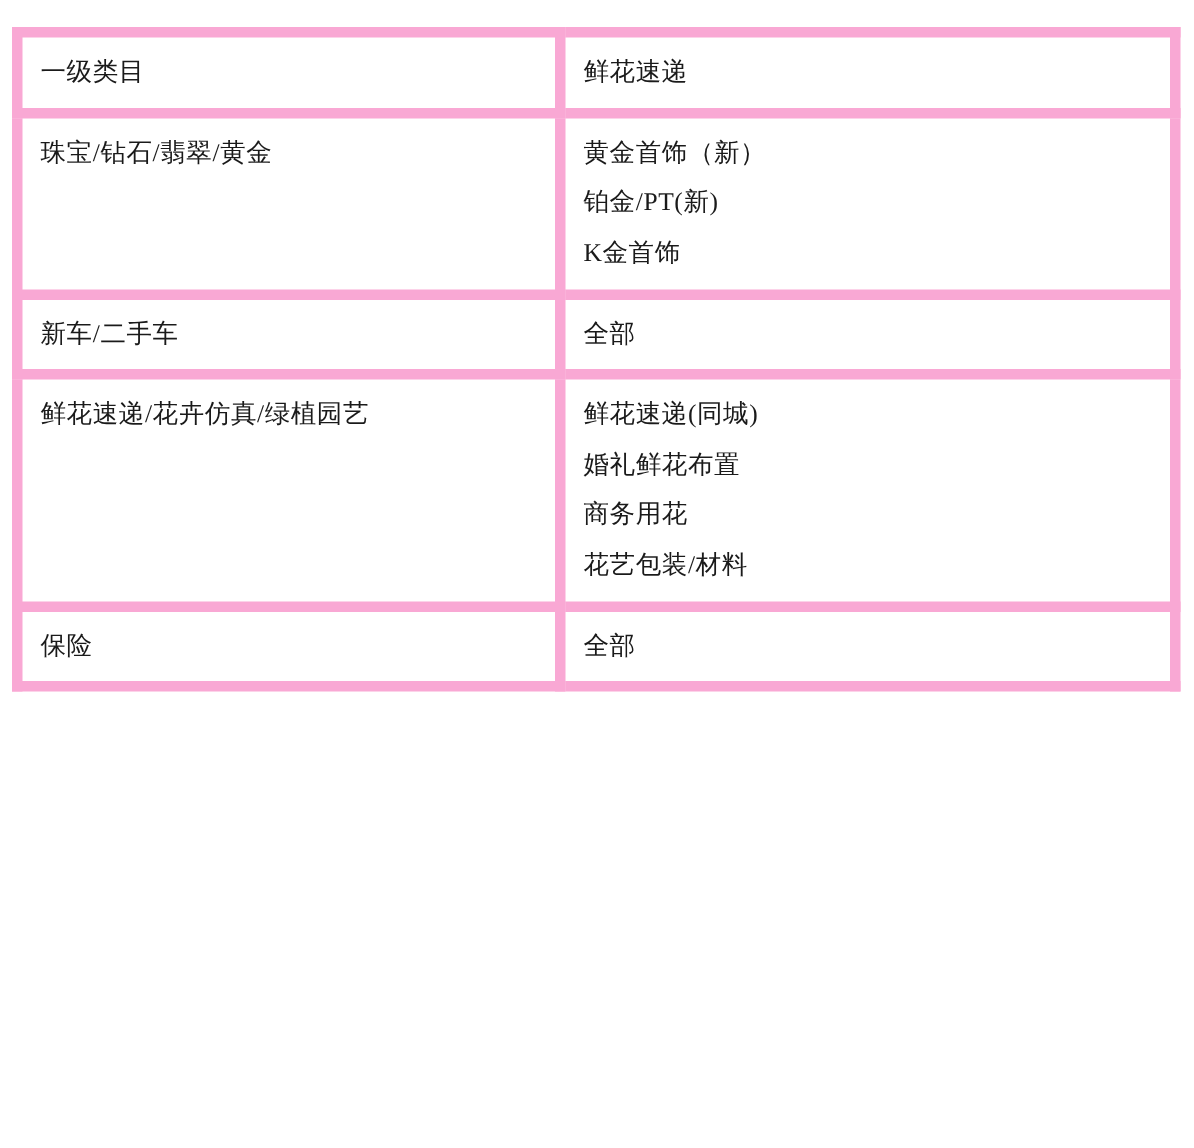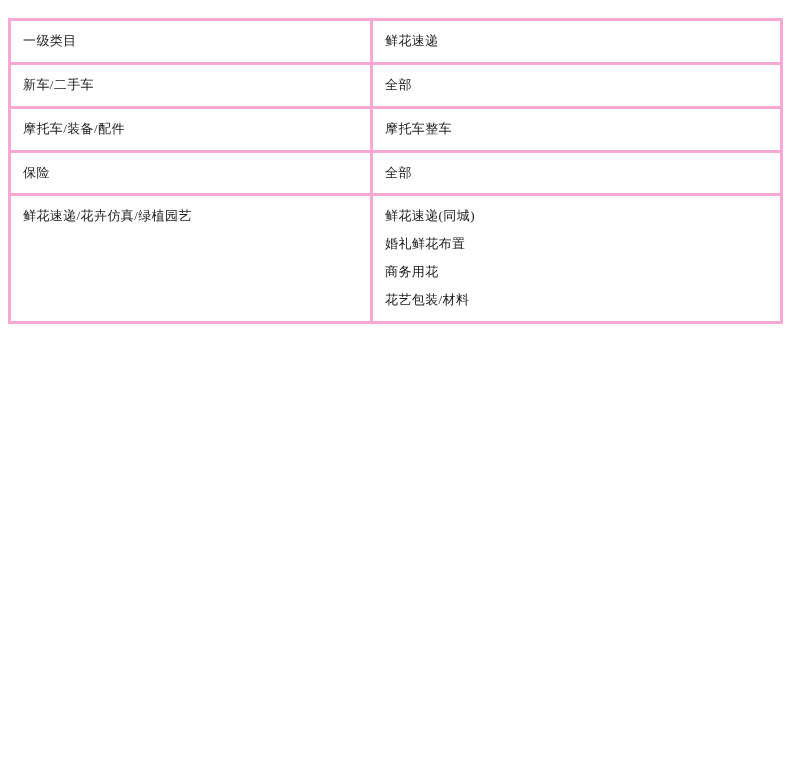"一级类目" table.cat-table td { border: 3px solid #f9a8d4 -> 7px solid #f9a8d4; font-size: 13px -> 17px }
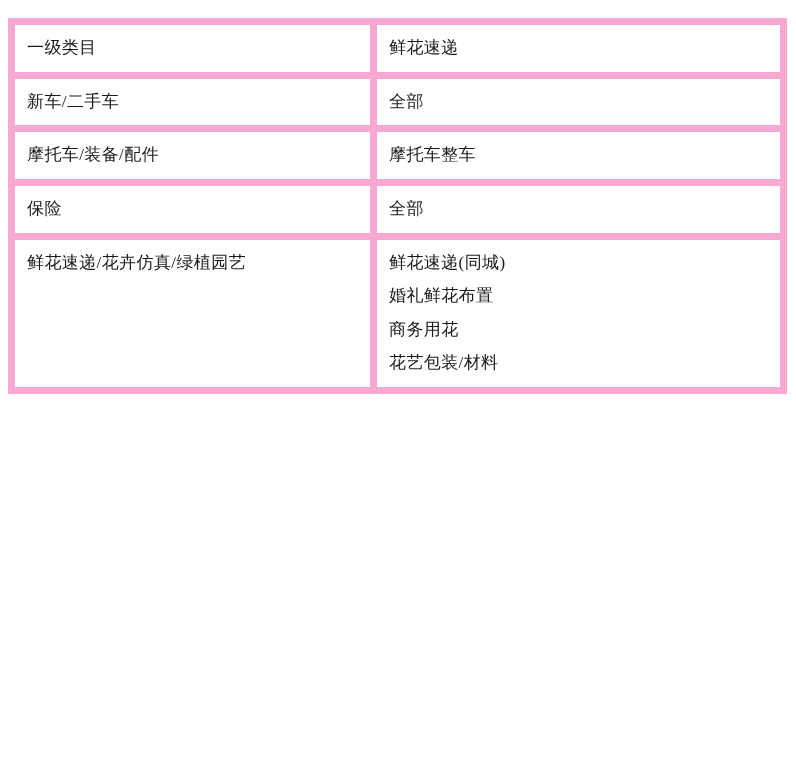"珠宝/钻石/翡翠/黄金" tr { html: none -> <tr> <td> <div> <div>珠宝/钻石/翡翠/黄金</div> </div> </td> <td> <div> <div>黄金首饰（新）</div> <div>铂金/PT(新)</div> <div>K金首饰</div> </div> </td> </tr> }
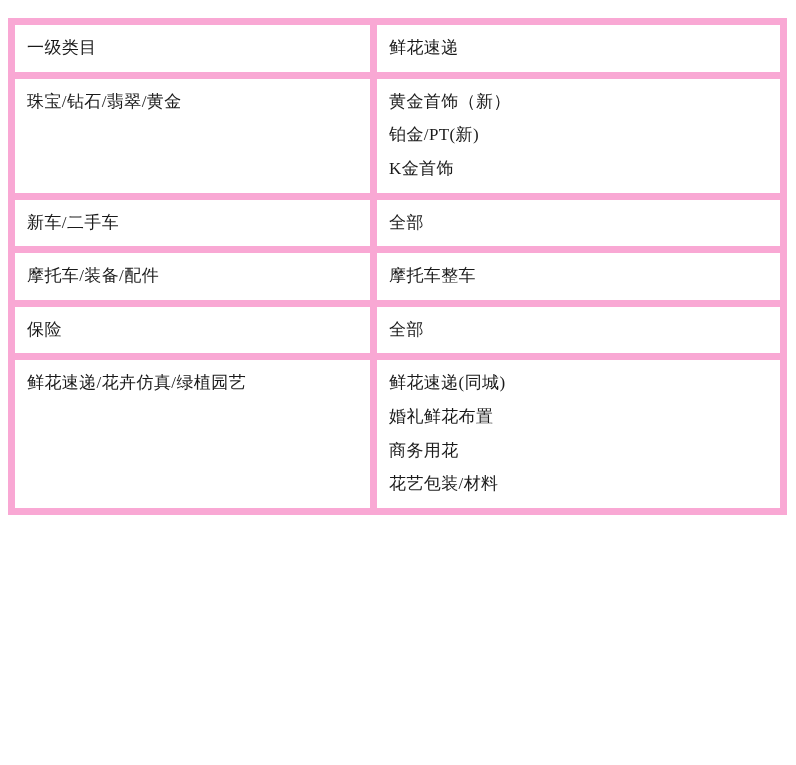"摩托车/装备/配件" tr { html: <tr> <td> <div> <div>摩托车/装备/配件</div> </div> </td> <td> <div> <div>摩托车整车</div> </div> </td> </tr> -> none }
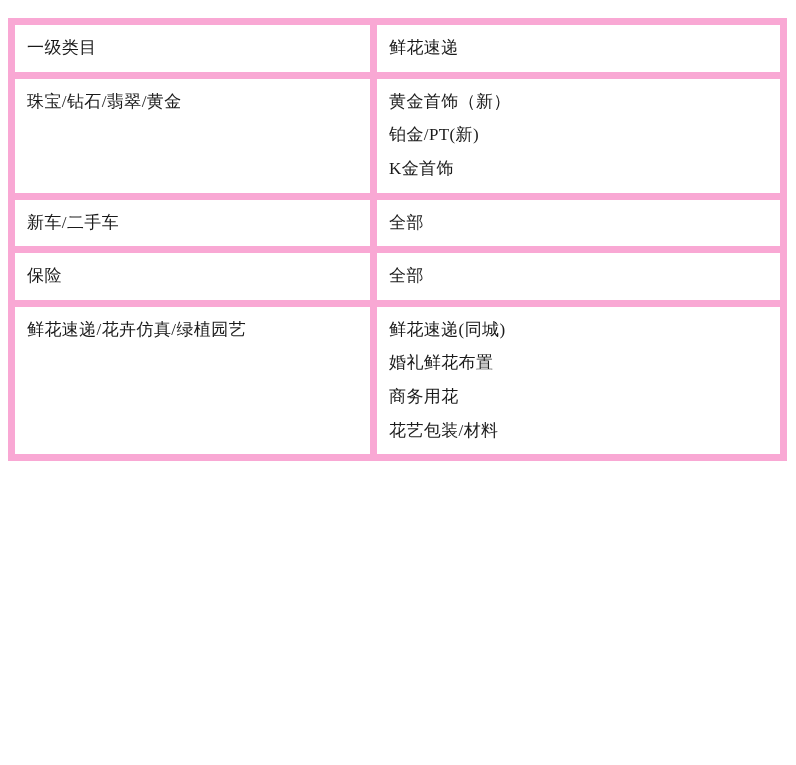"保险" tr { order: before "鲜花速递/花卉仿真/绿植园艺" -> after "鲜花速递/花卉仿真/绿植园艺" }
